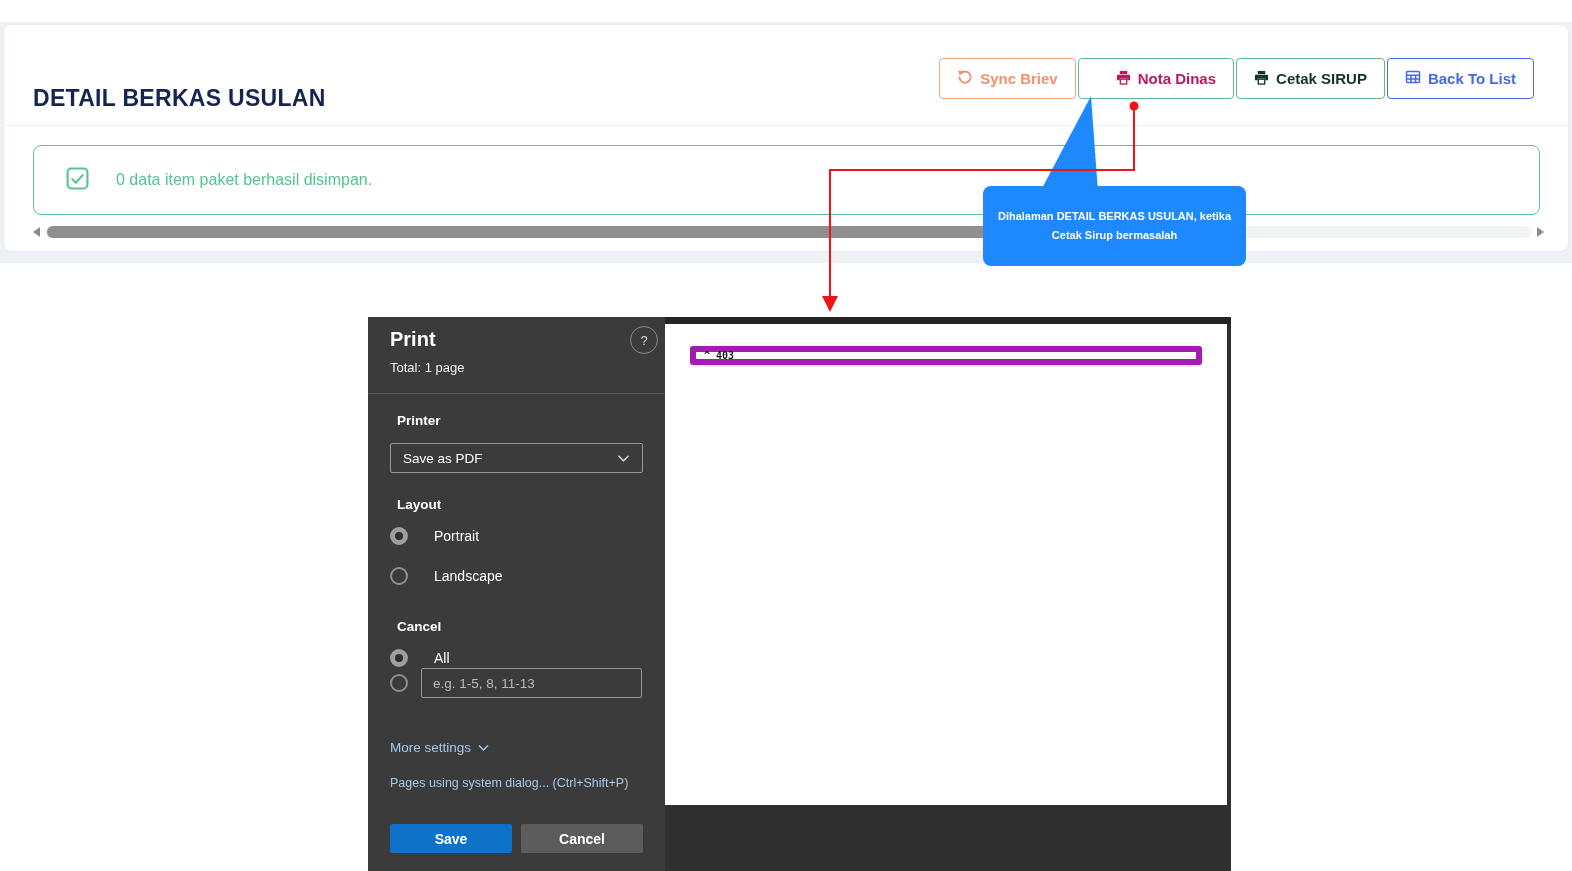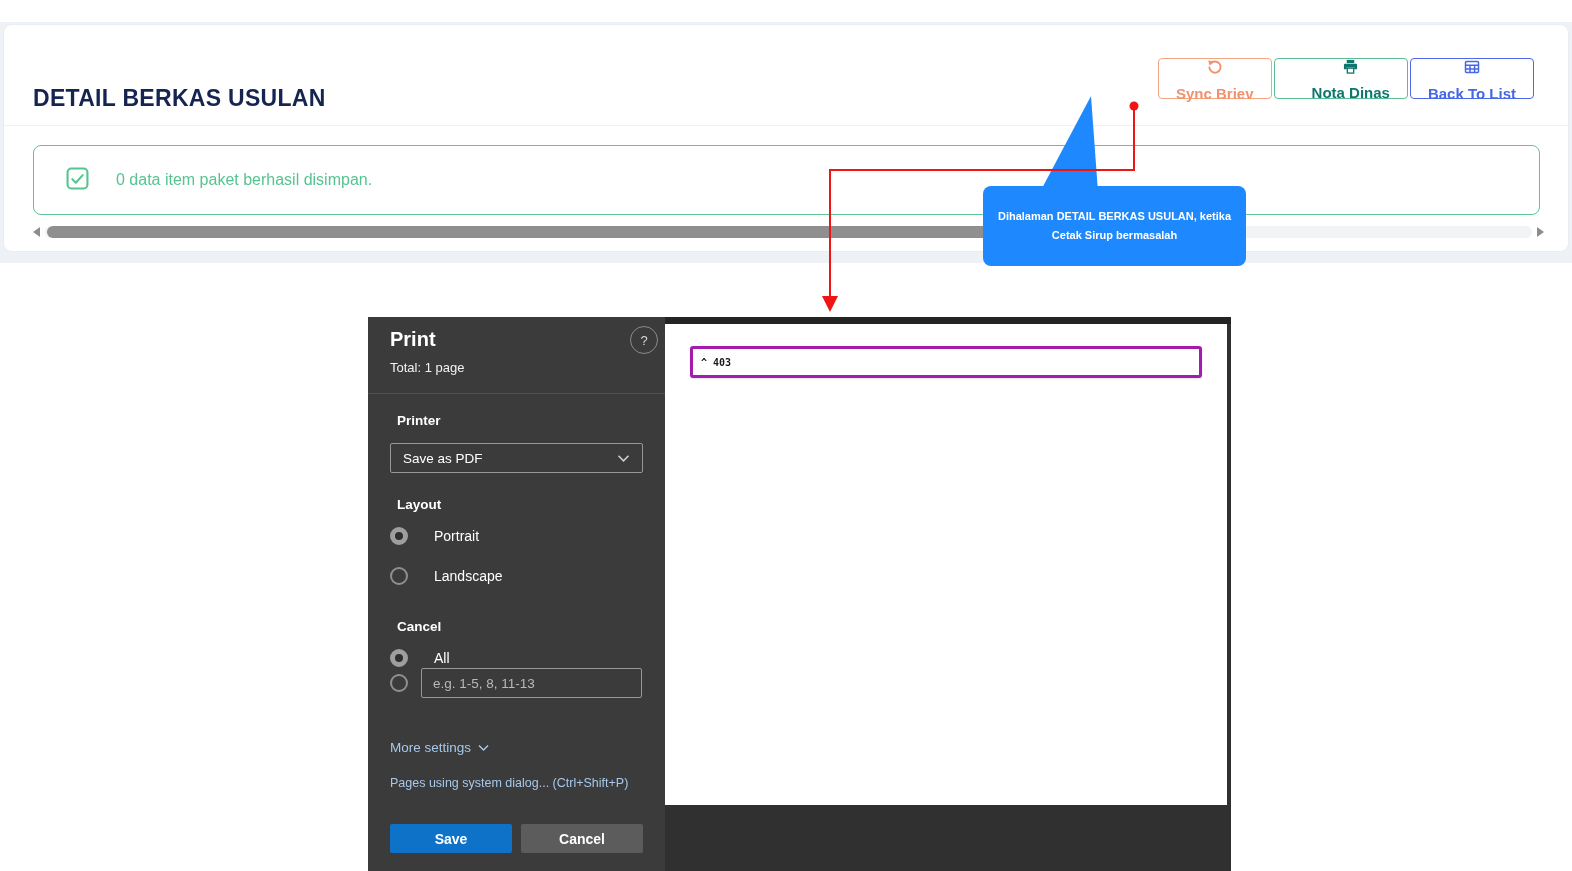"Sync Briev" .hbtn { flex-direction: column -> none }
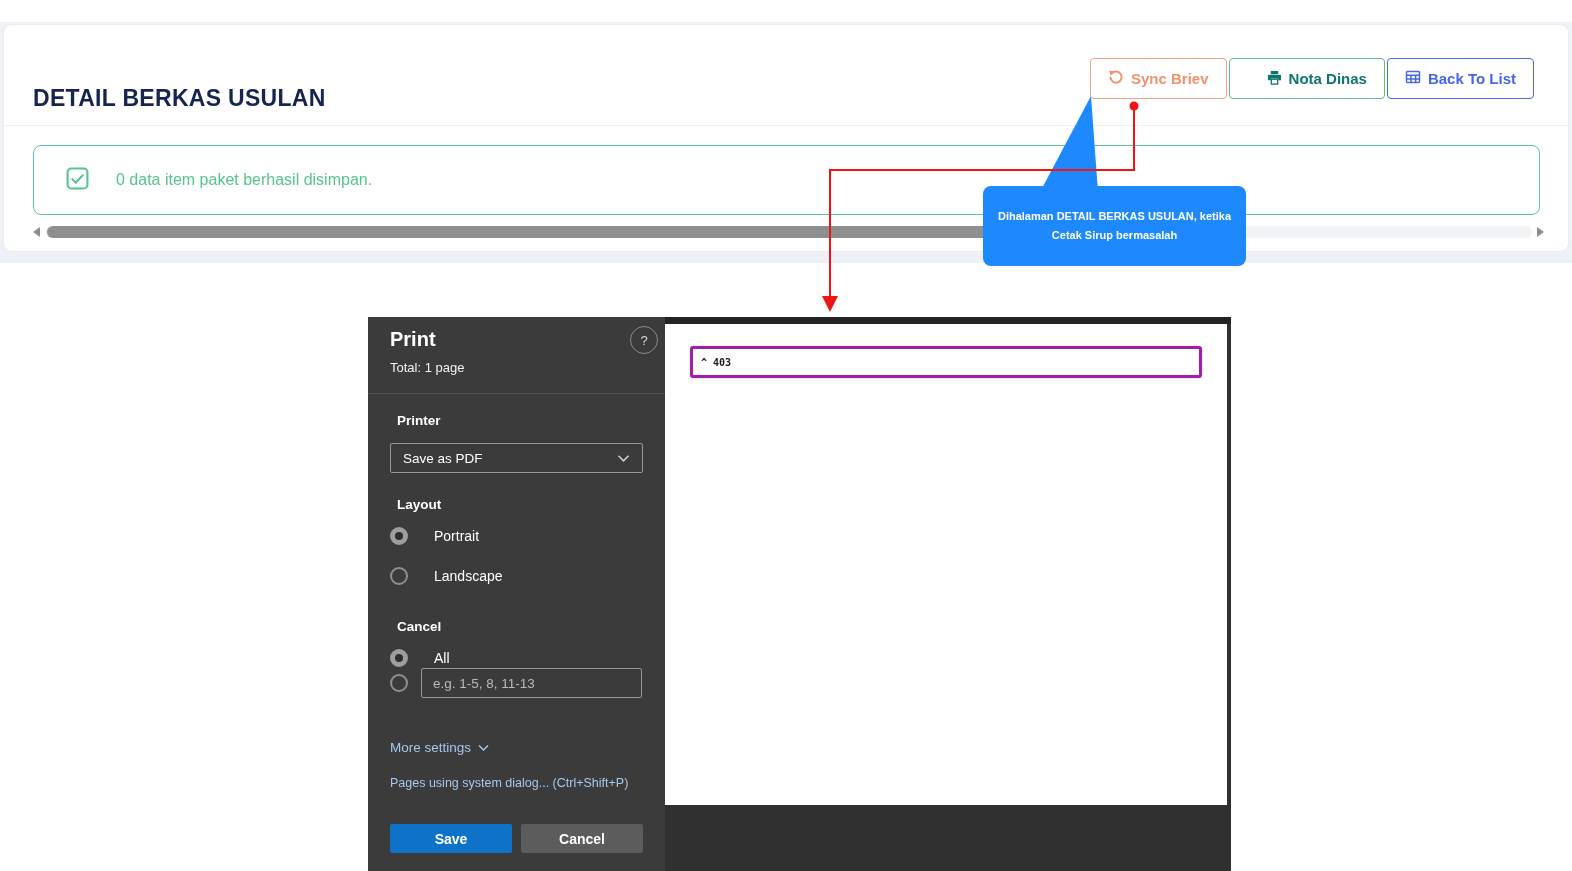"Nota Dinas" .btn-nota { color: #0f766e -> #be185d }
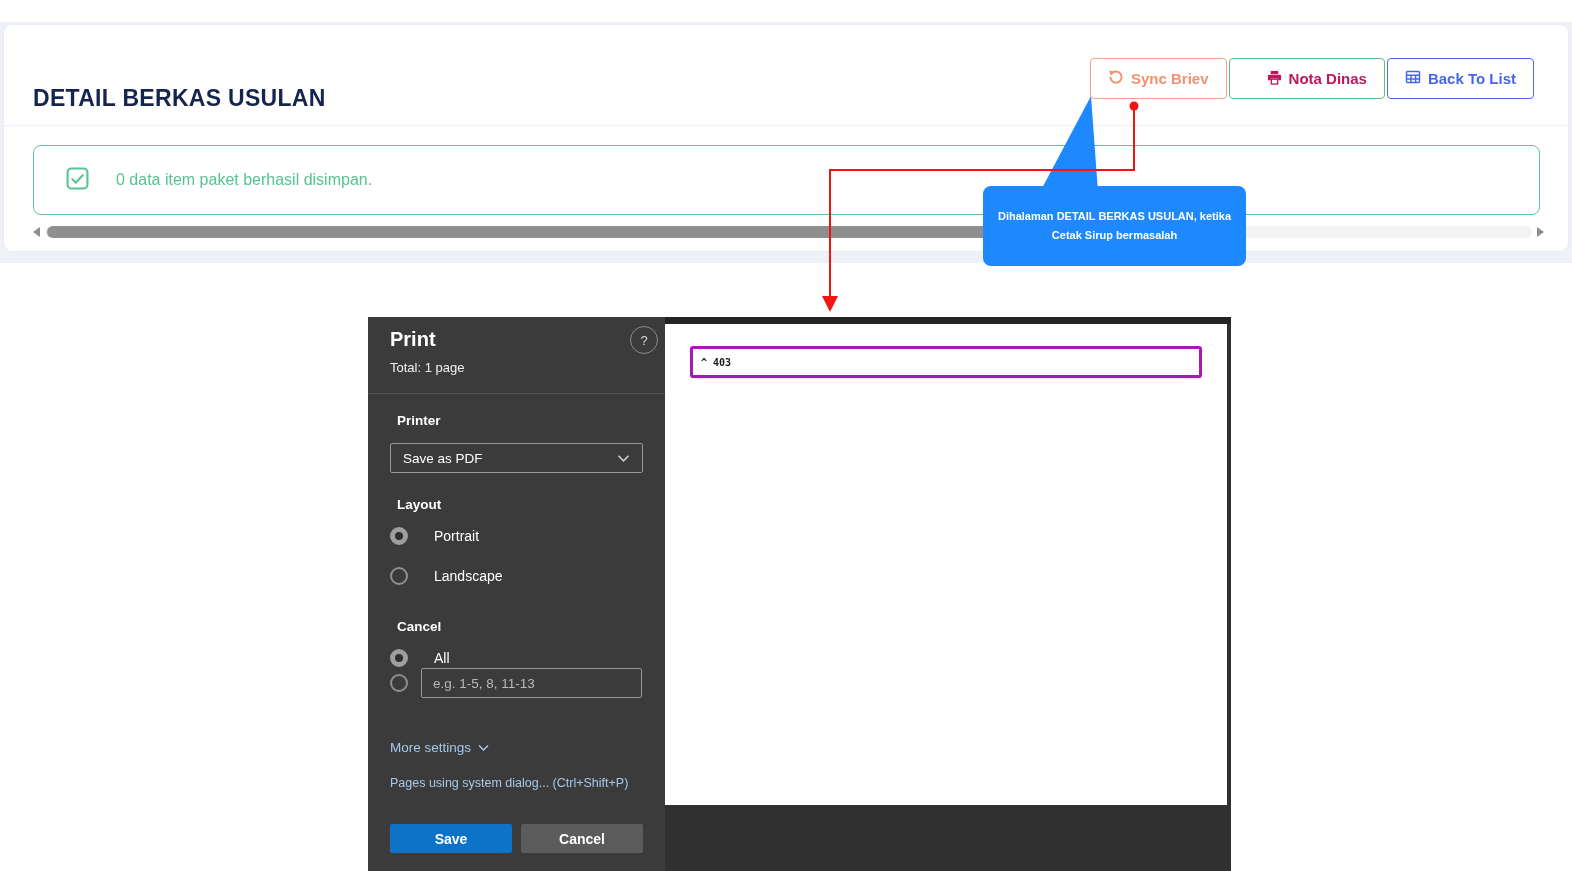"Cetak SIRUP" div.hbtn { html: none -> <div> <span> <svg> <rect></rect> <path></path> <rect></rect> </svg> </span> <span>Cetak SIRUP</span> </div> }
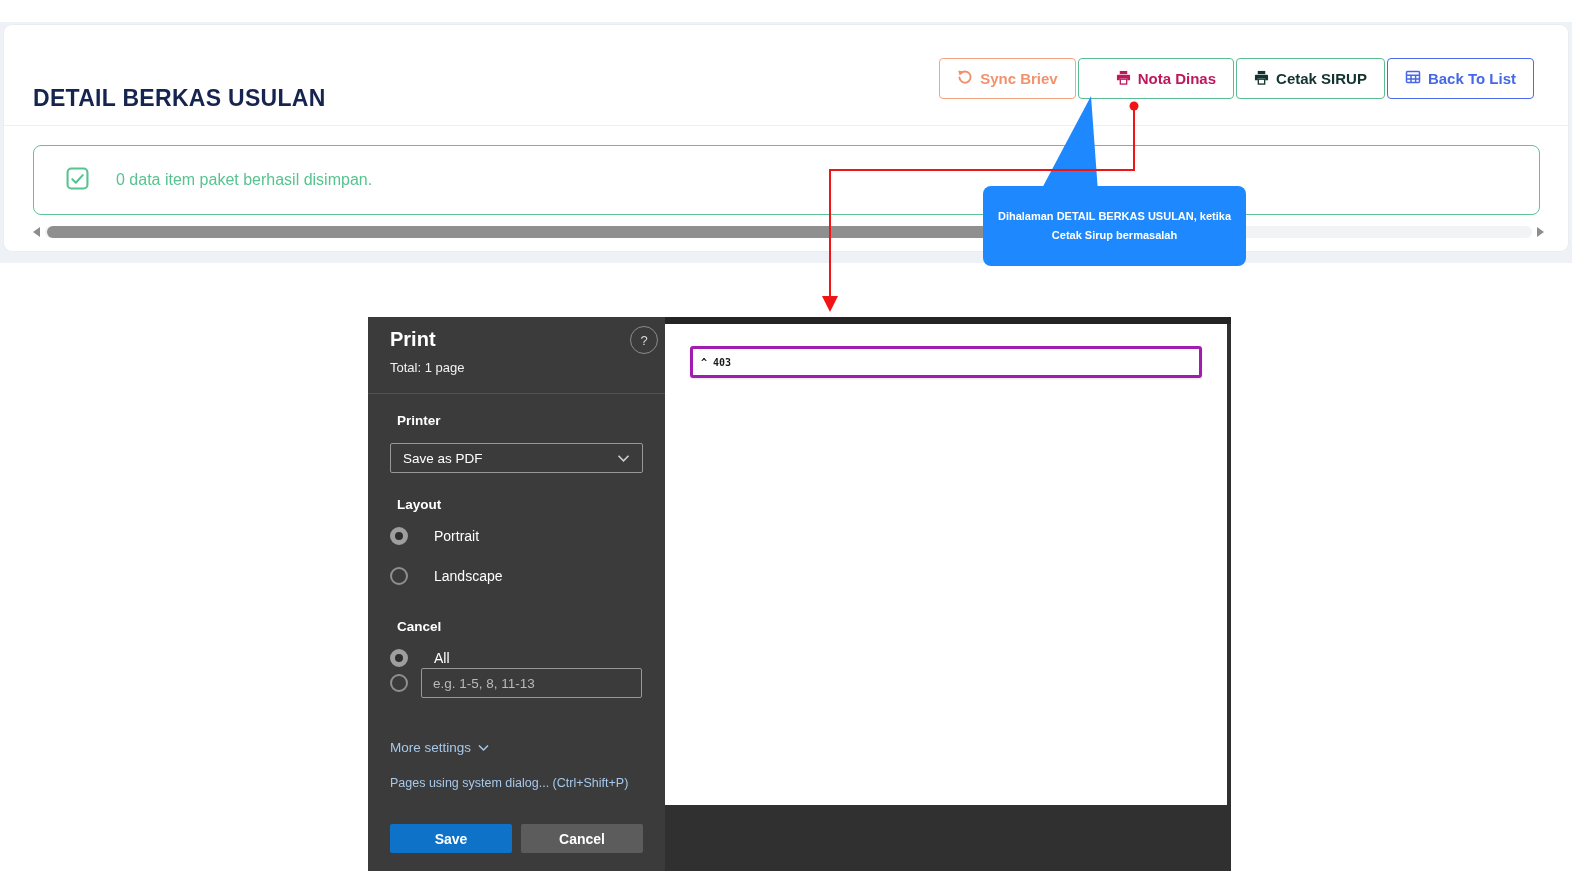"^ 403" .err-box { border: 3px solid #a21caf -> 6px solid #a21caf; height: 32px -> 19px }
